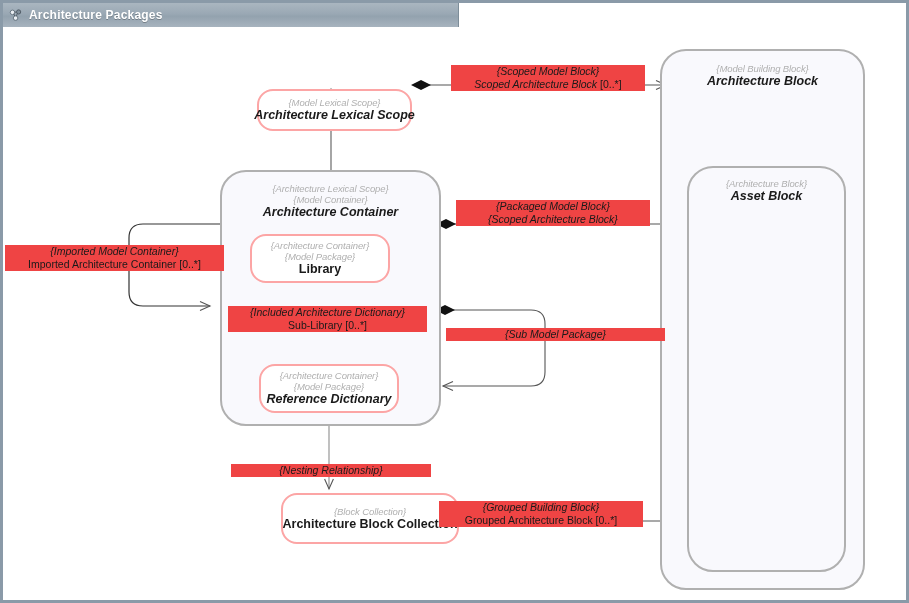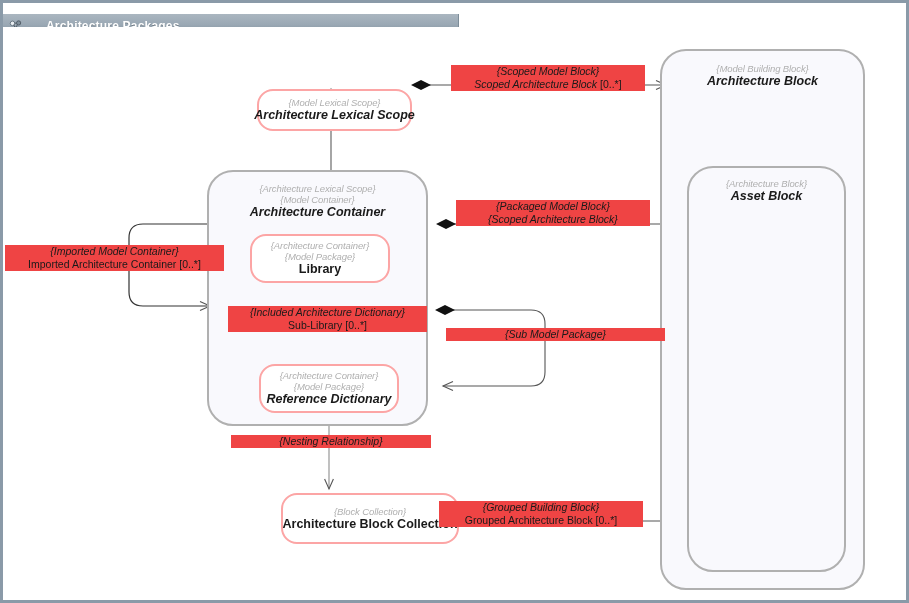"Architecture Packages" .titlebar { gap: 17px -> none; top: 14px -> 3px }
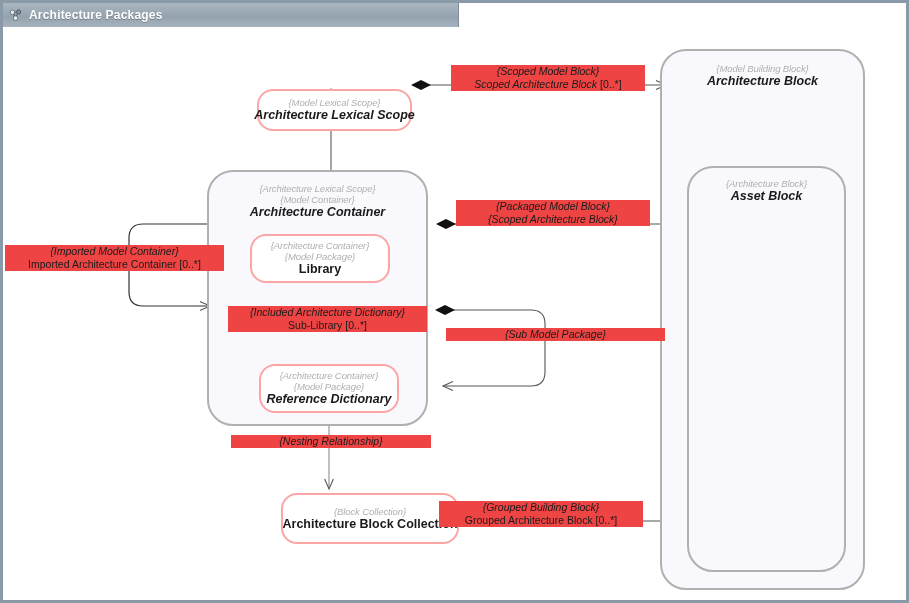"{Architecture Lexical Scope}" div.node { left: 204px -> 217px }
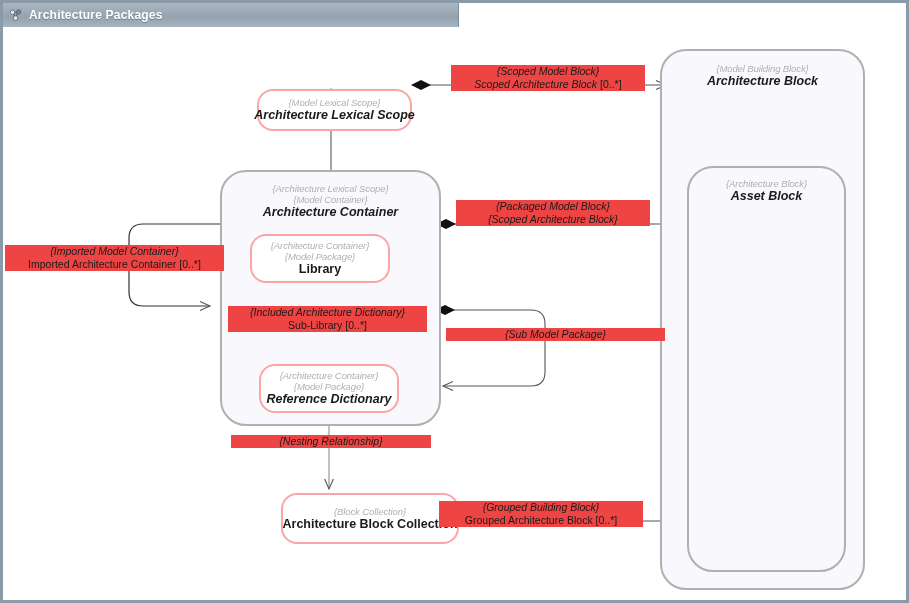"{Nesting Relationship}" div.elabel { top: 408px -> 437px }
